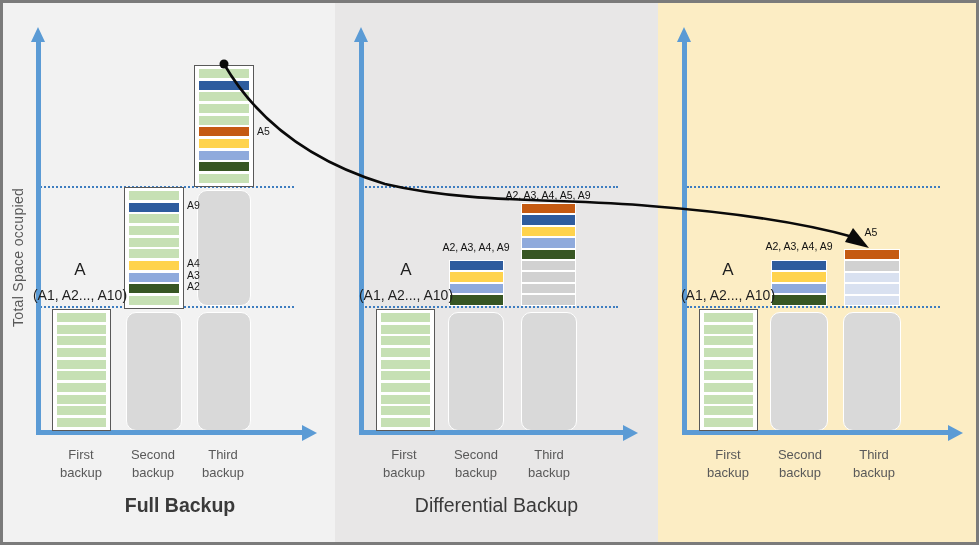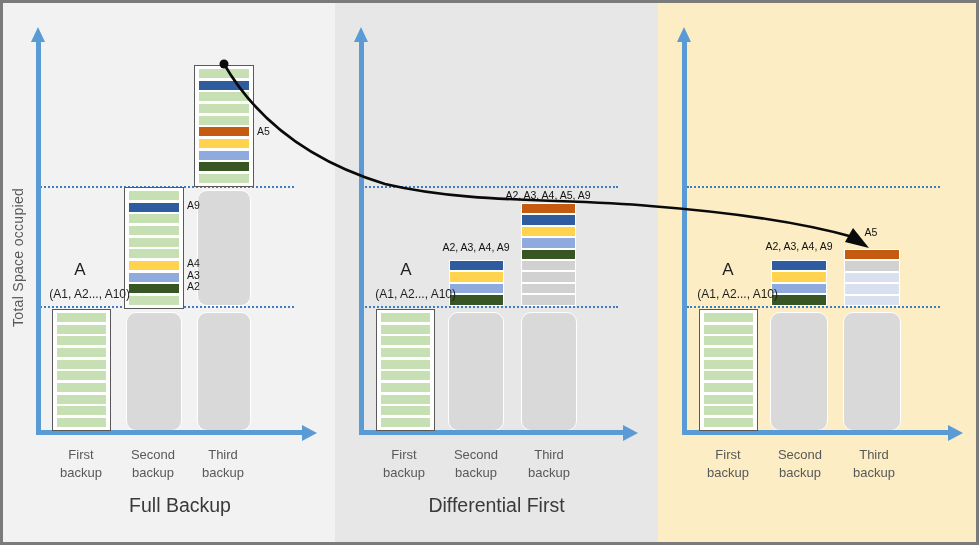"(A1, A2..., A10)" .a-sub { font-size: 12px -> 14px; text-align: right -> center }
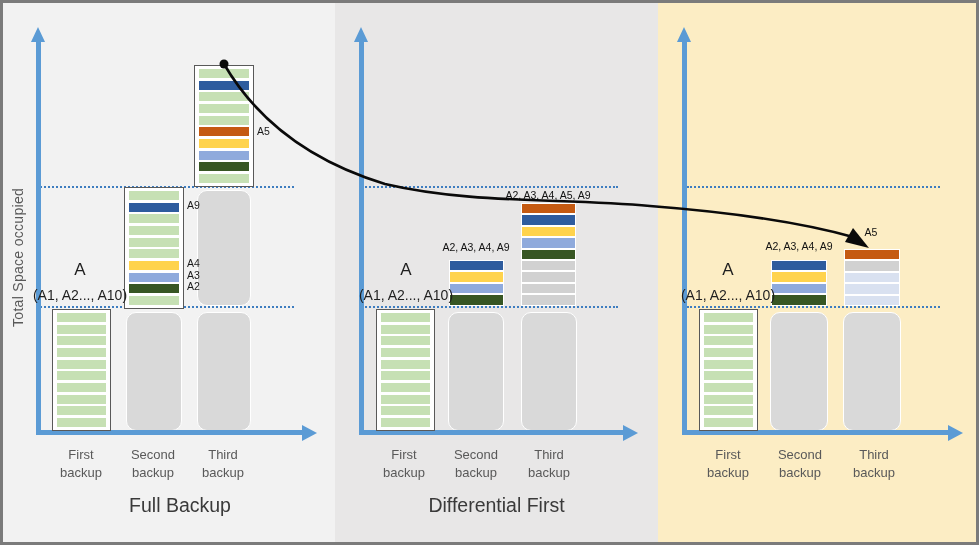"Full Backup" div.panel-title { font-weight: none -> bold }
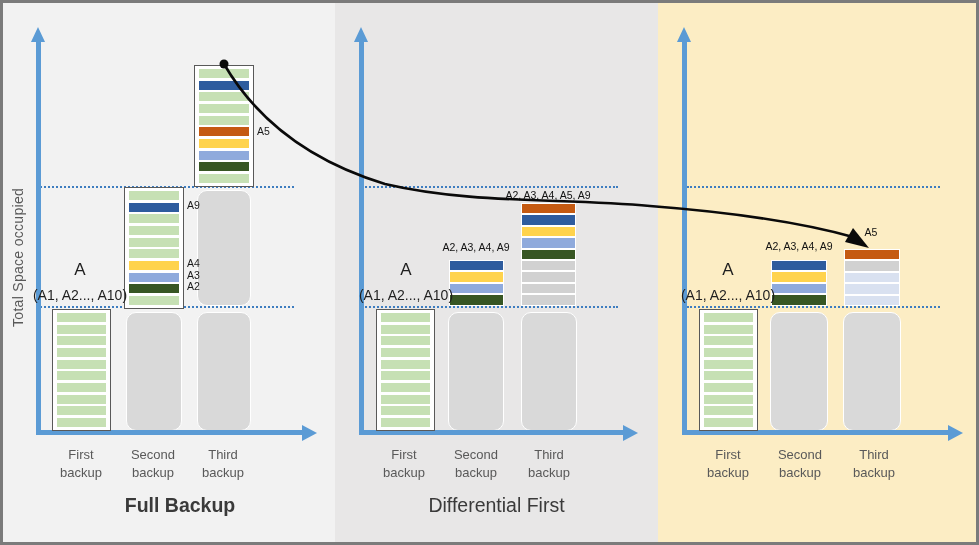"Differential First" div.panel-title { text: First -> Backup }
